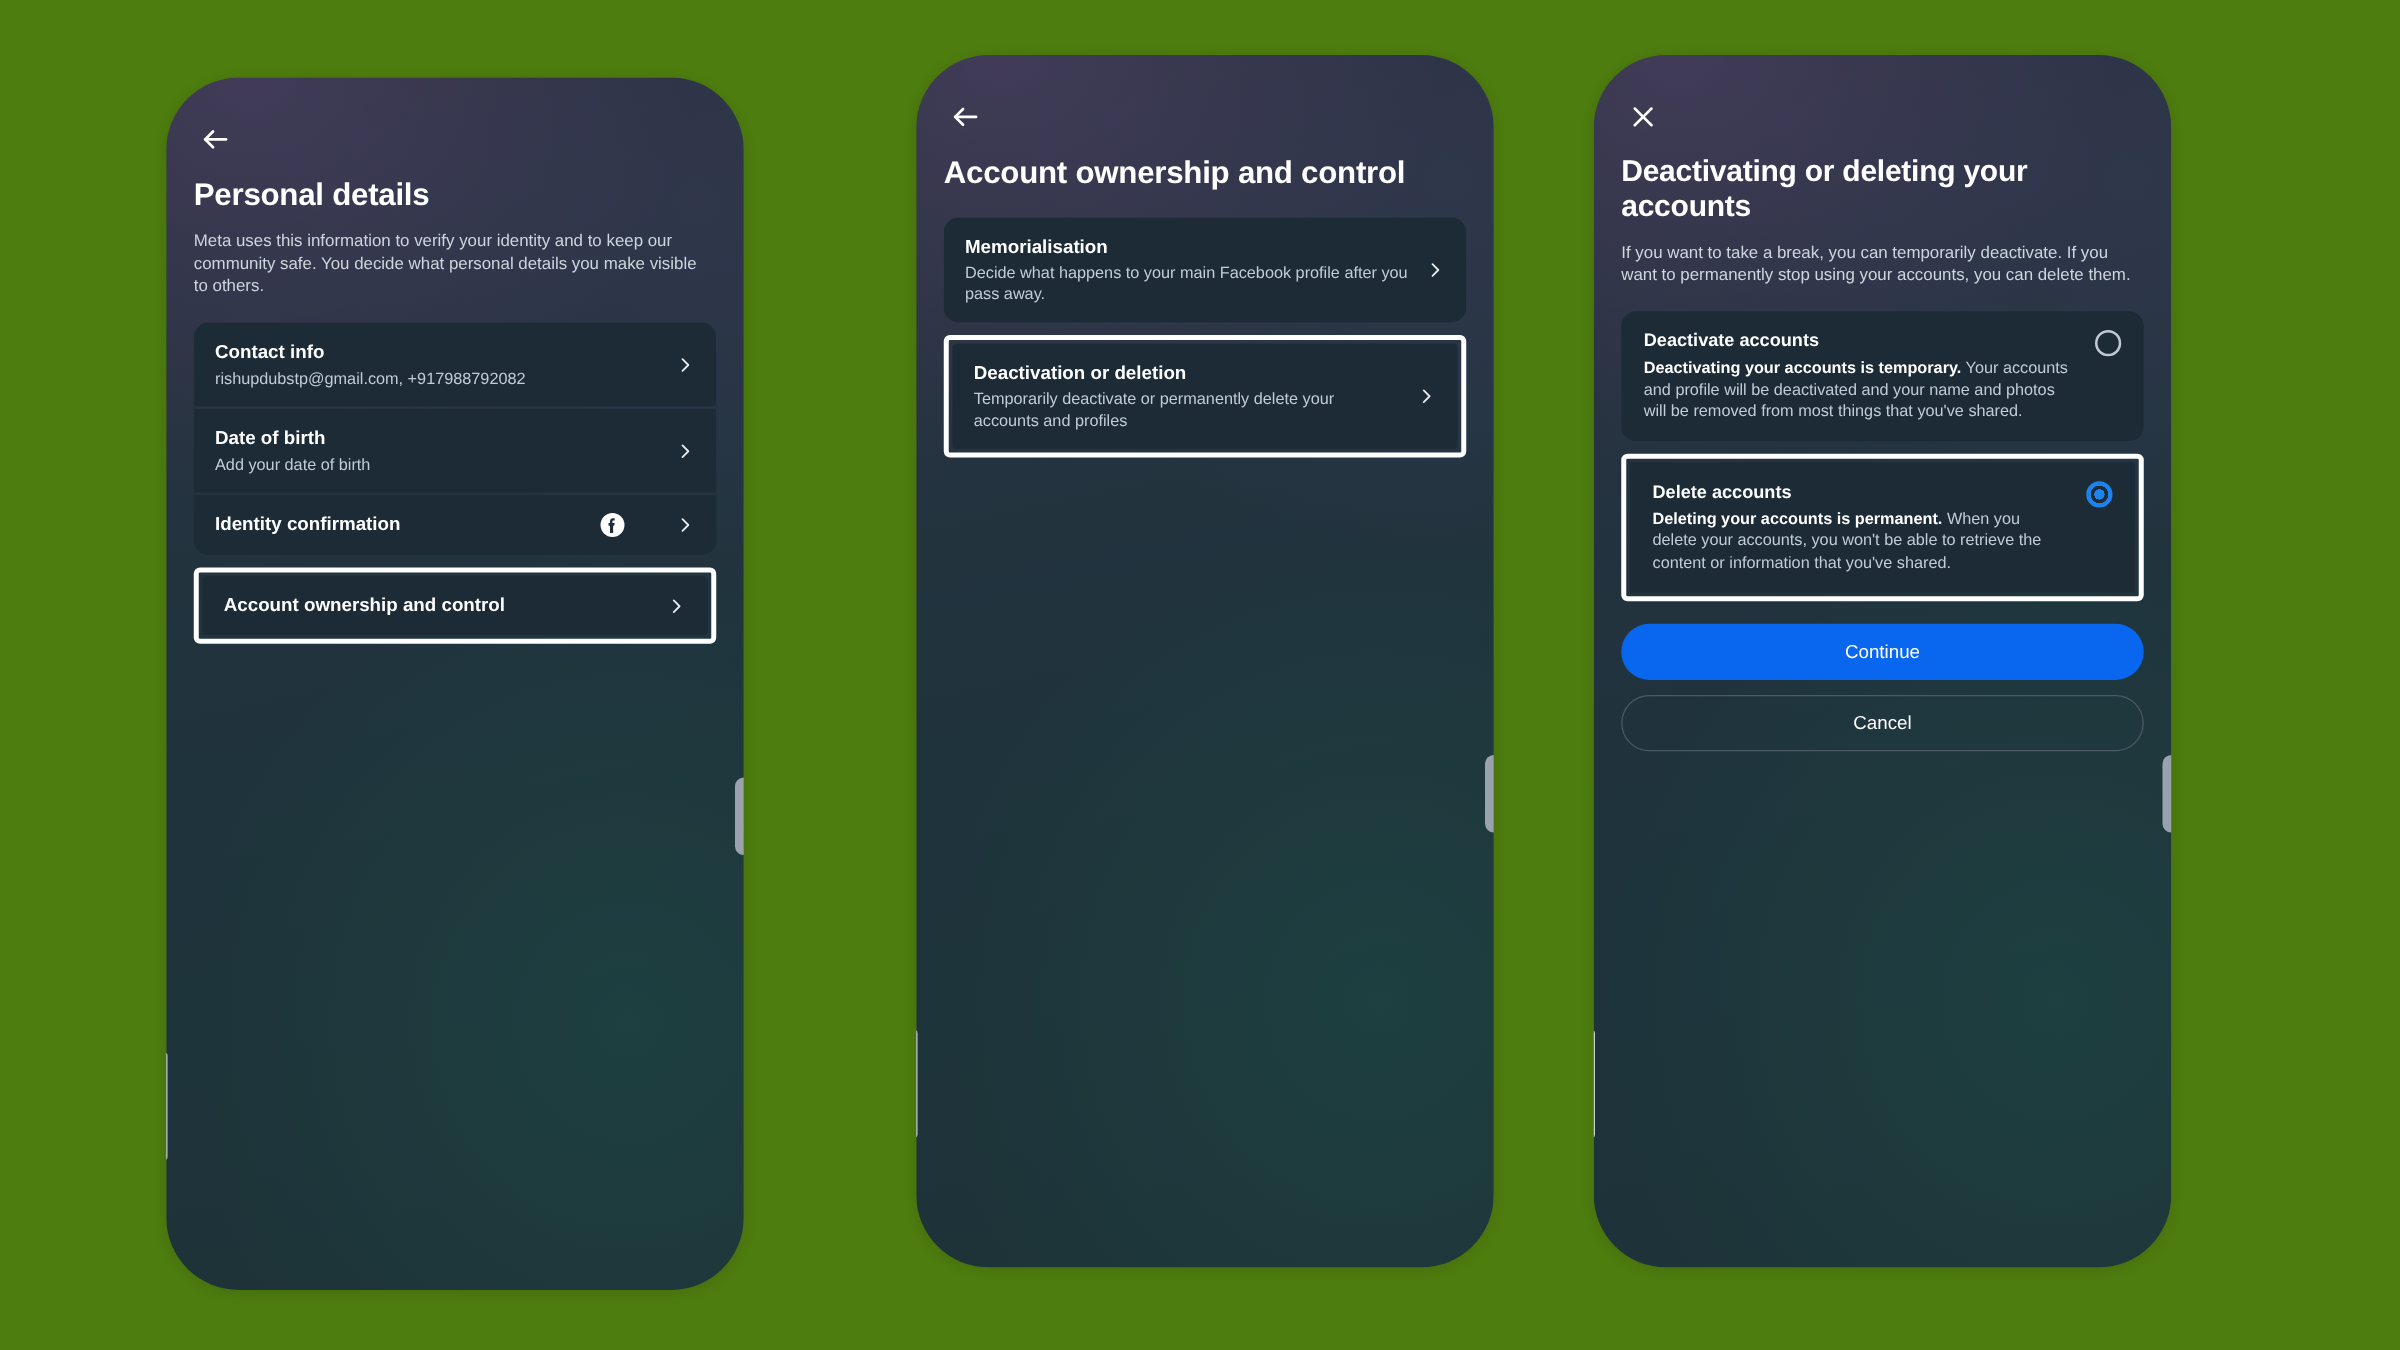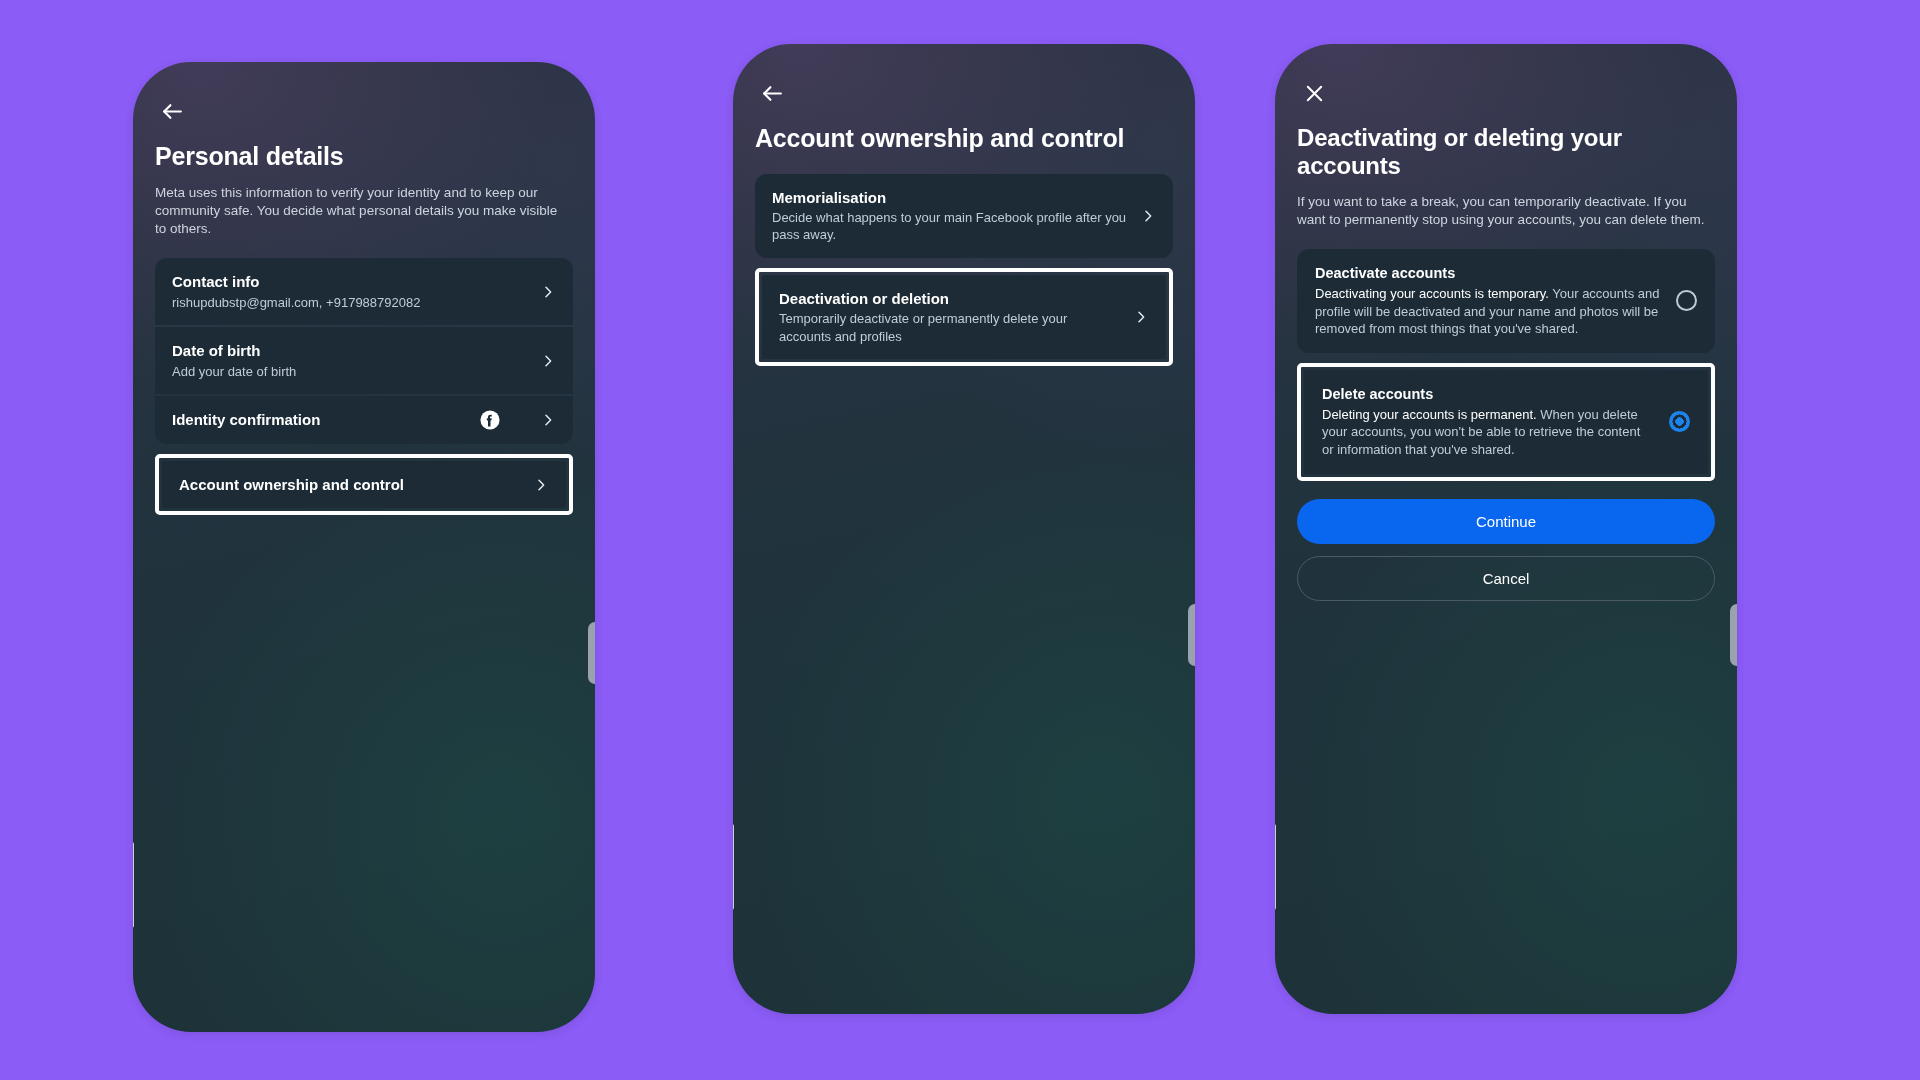"Personal details" .stage { background: #8b5cf6 -> #4d7c0f }
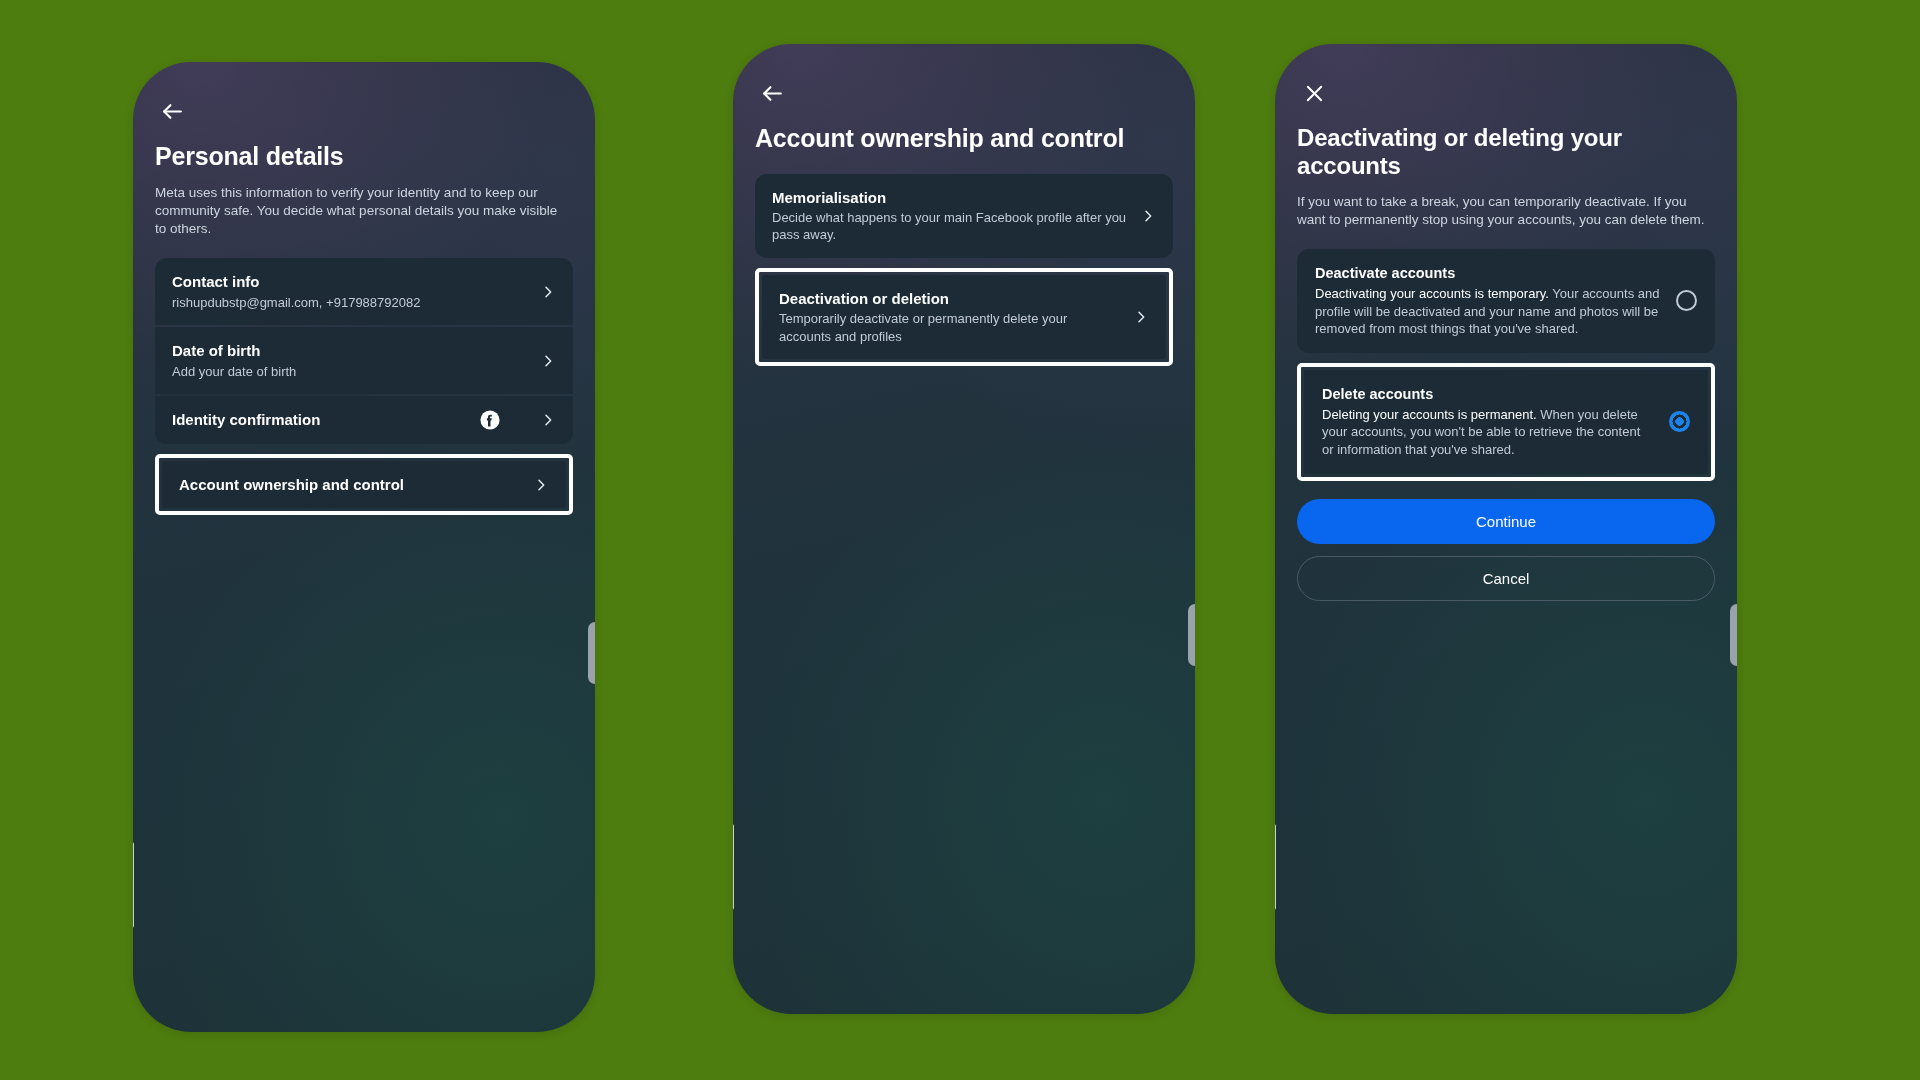"Deactivate accounts" .option-row { align-items: center -> flex-start }
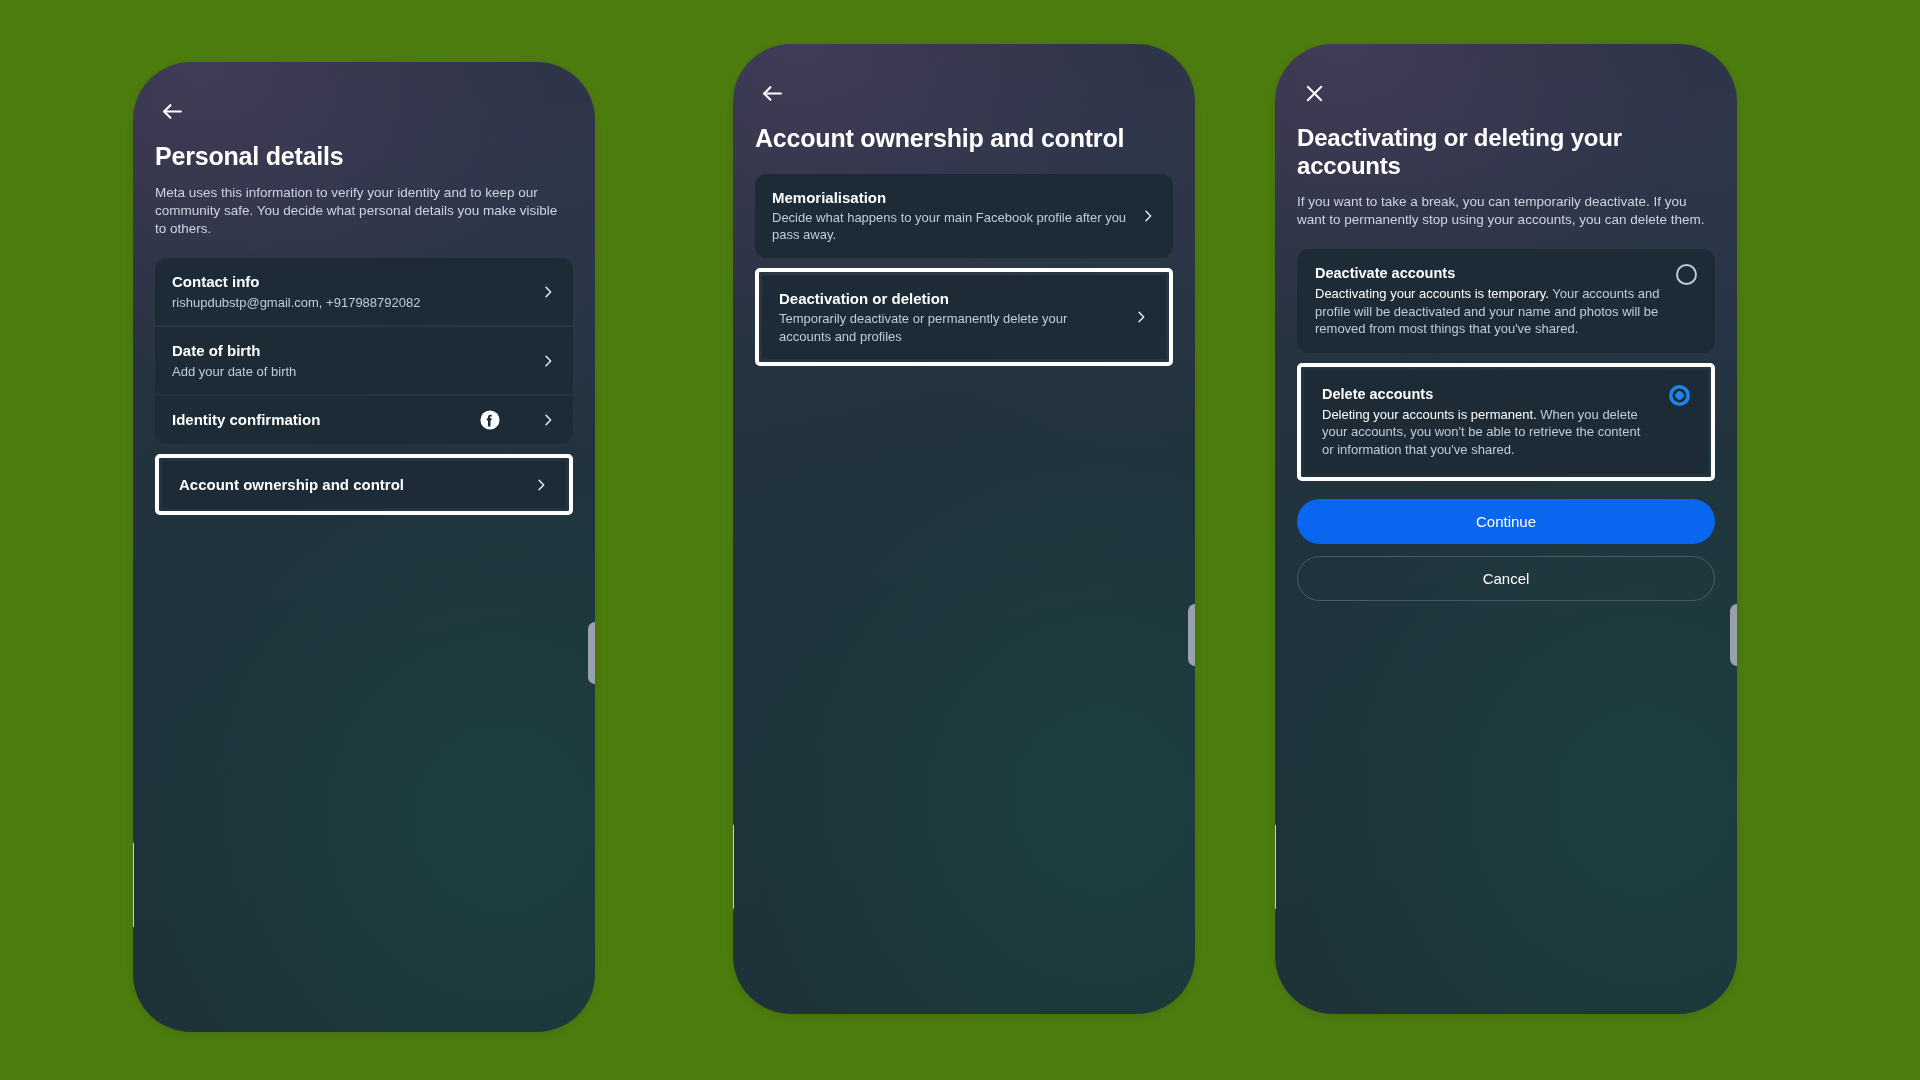"Deactivating your accounts is temporary." .option-body b { font-weight: 400 -> 700 }
